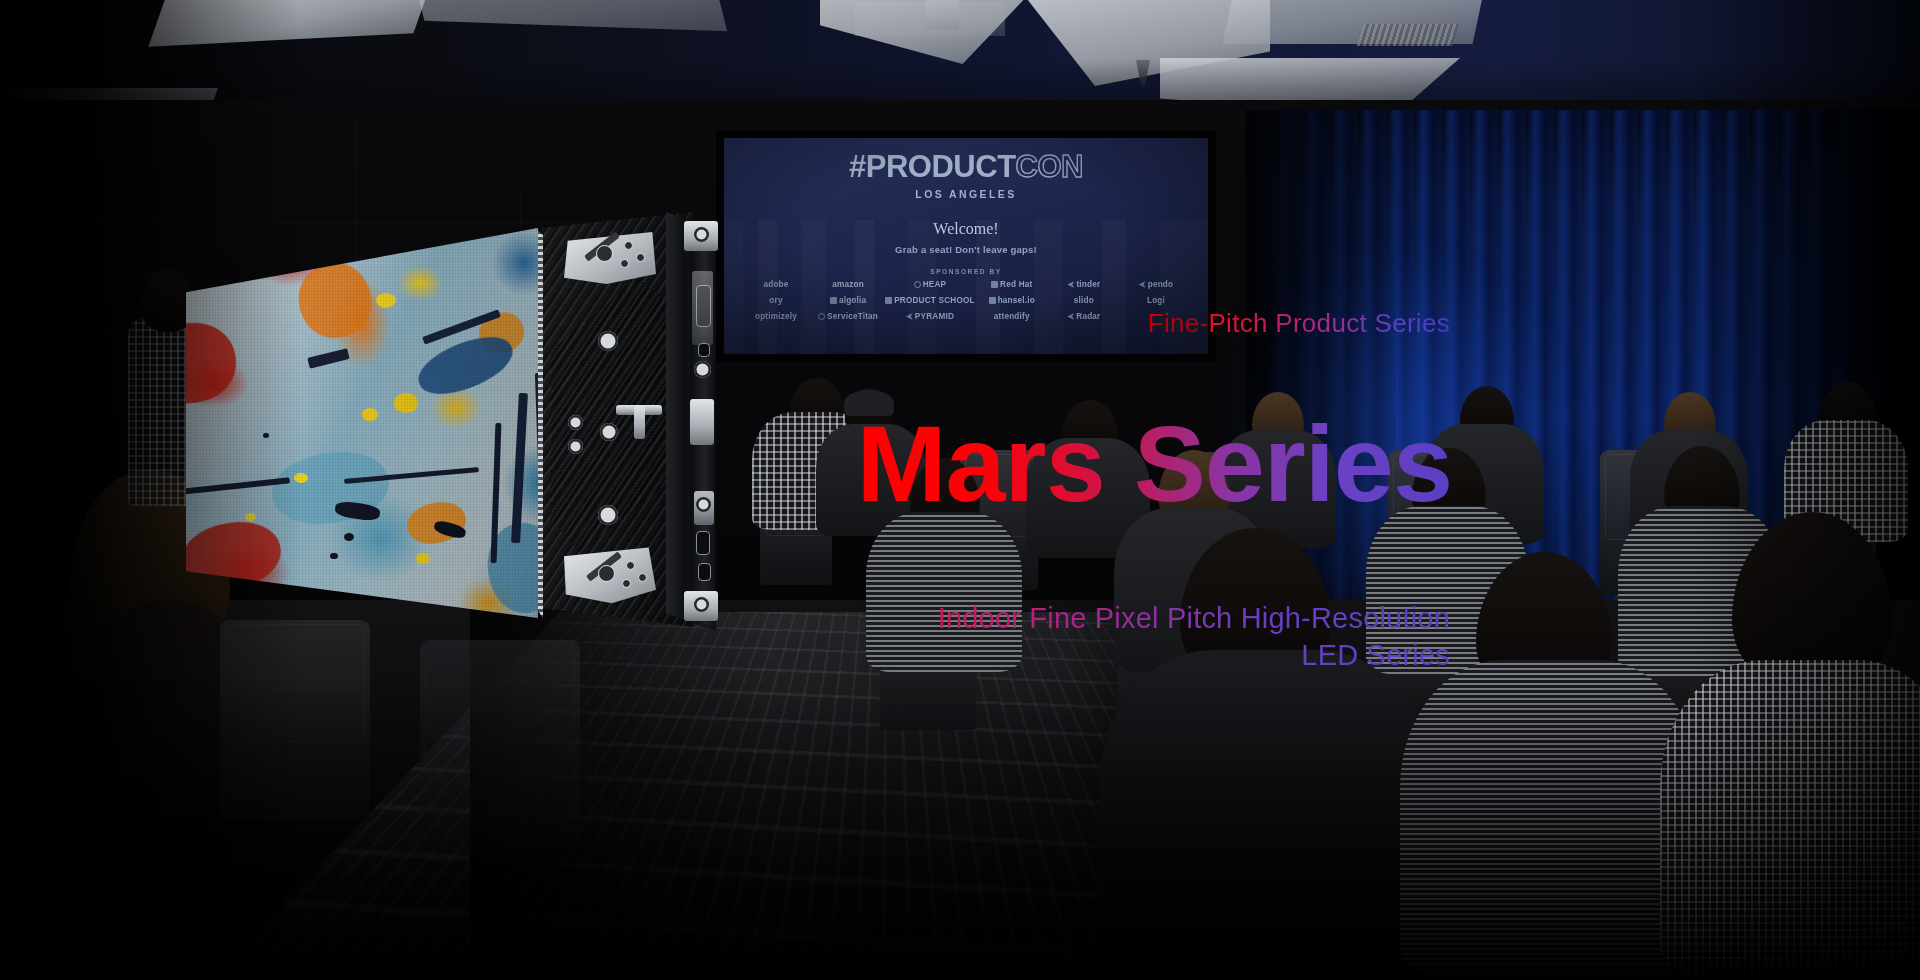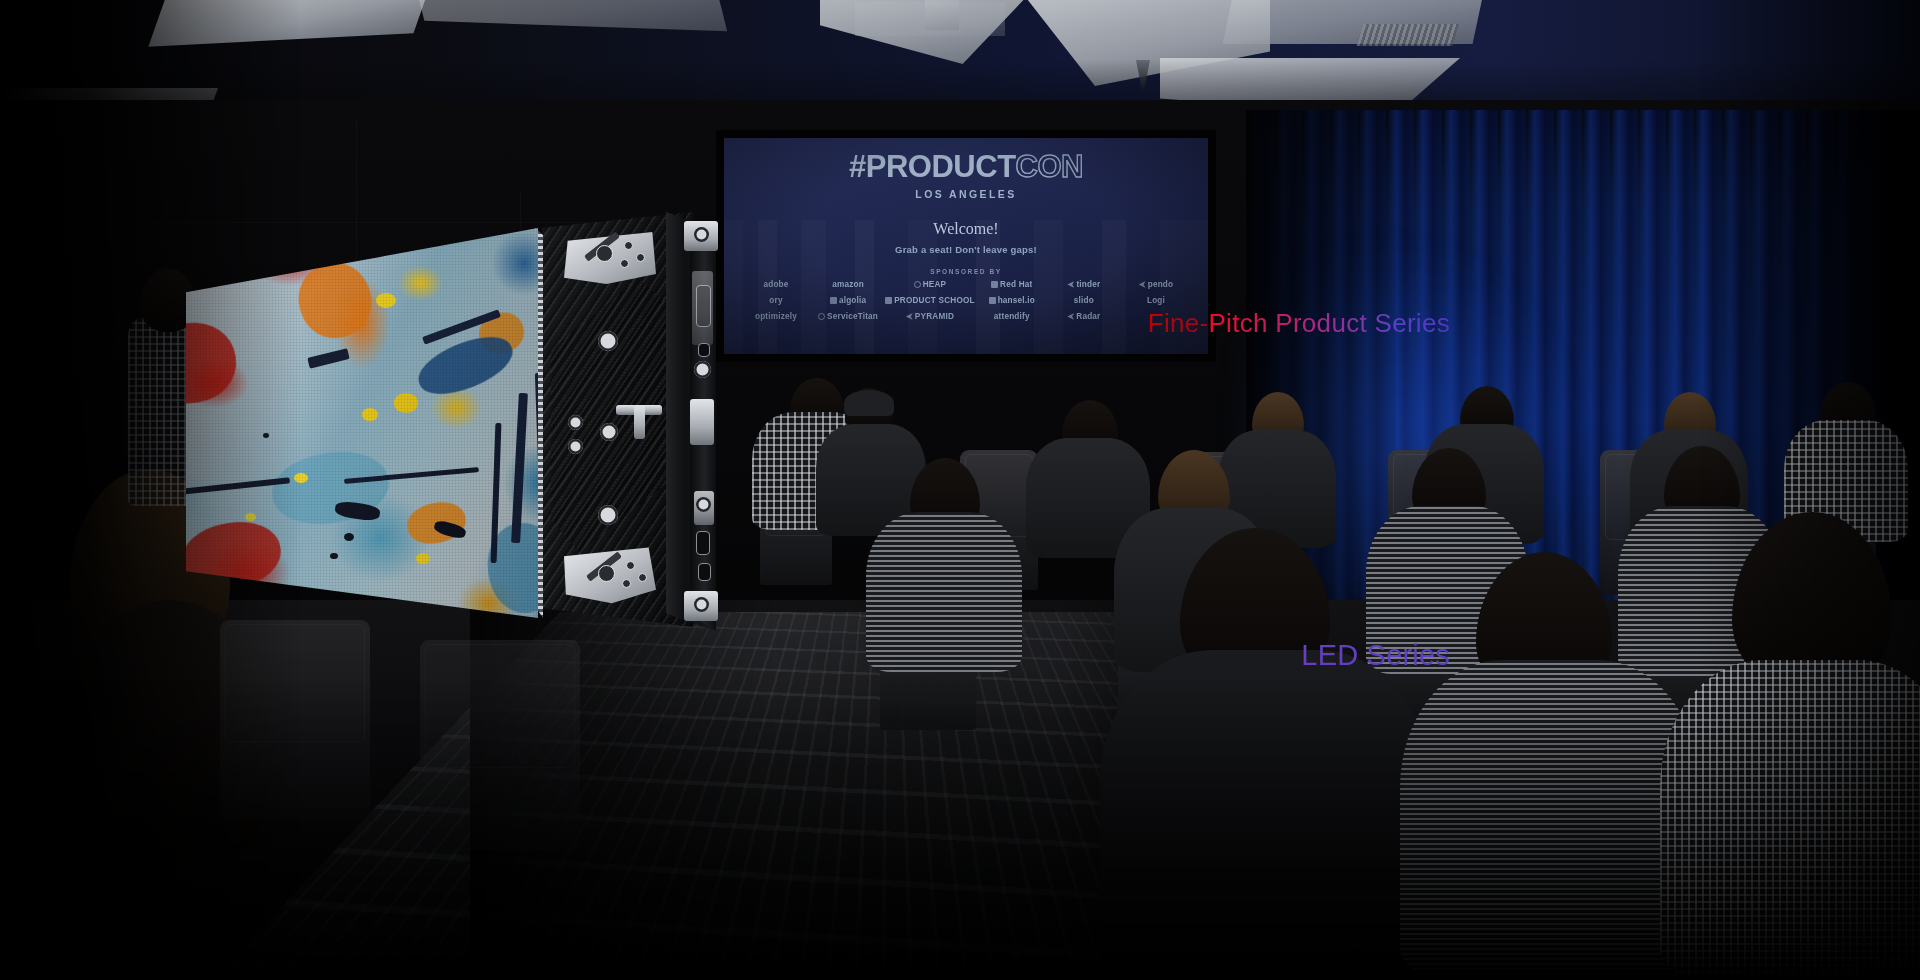"Mars Series" div.headline { html: none -> <div>Mars Series</div> }
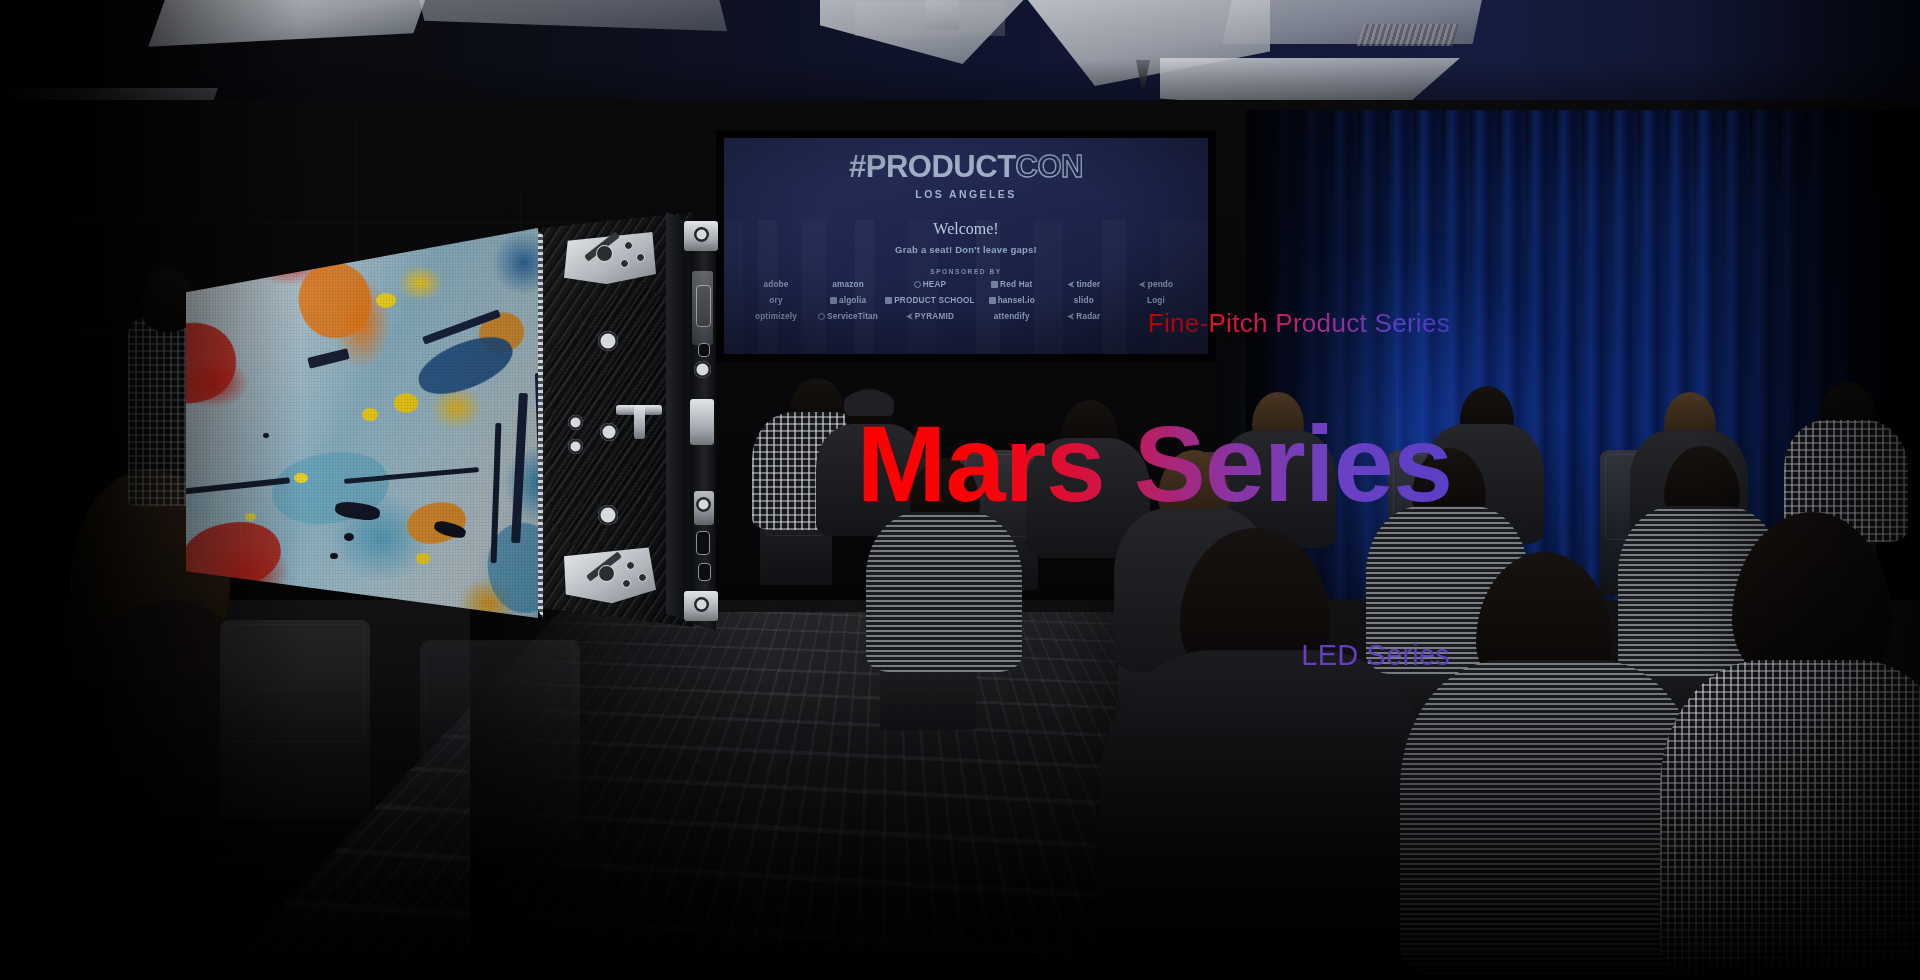"Indoor Fine Pixel Pitch High-Resolution" span { html: none -> <span>Indoor Fine Pixel Pitch High-Resolution</span> }
